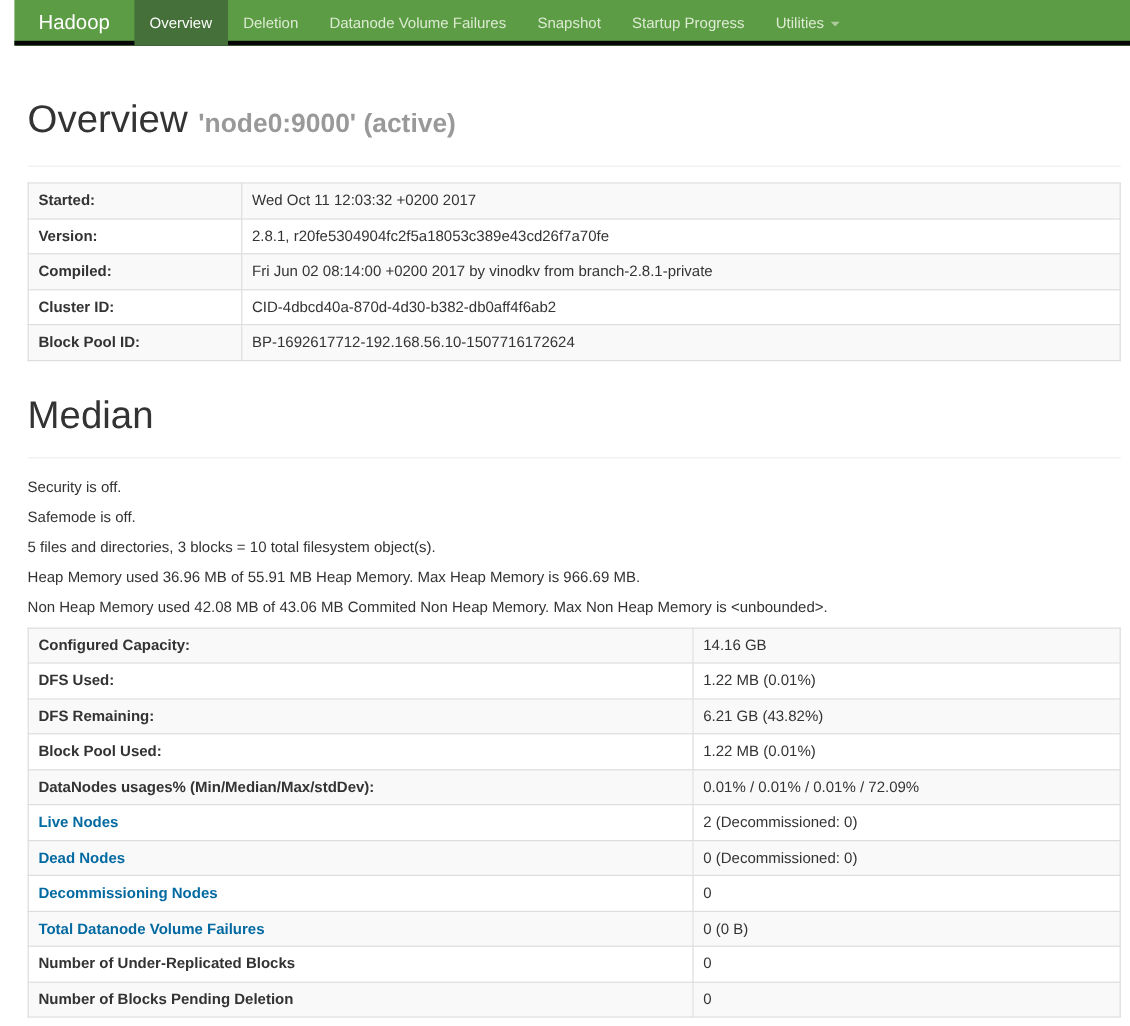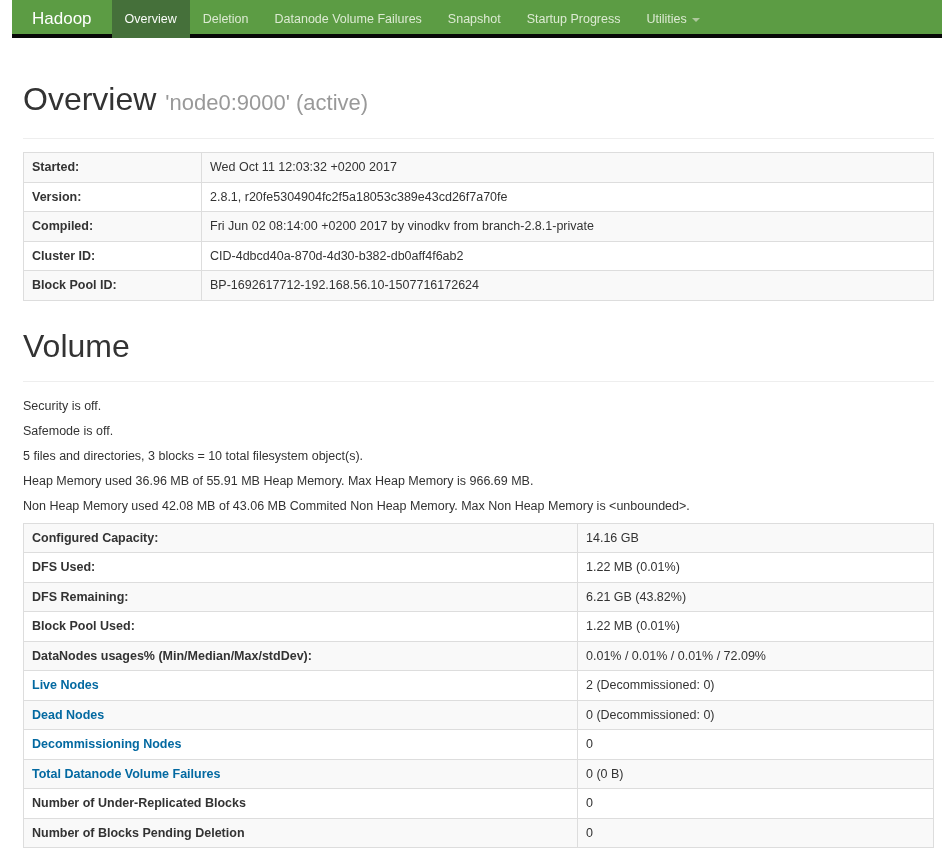"'node0:9000' (active)" .page-title small { font-weight: normal -> bold }
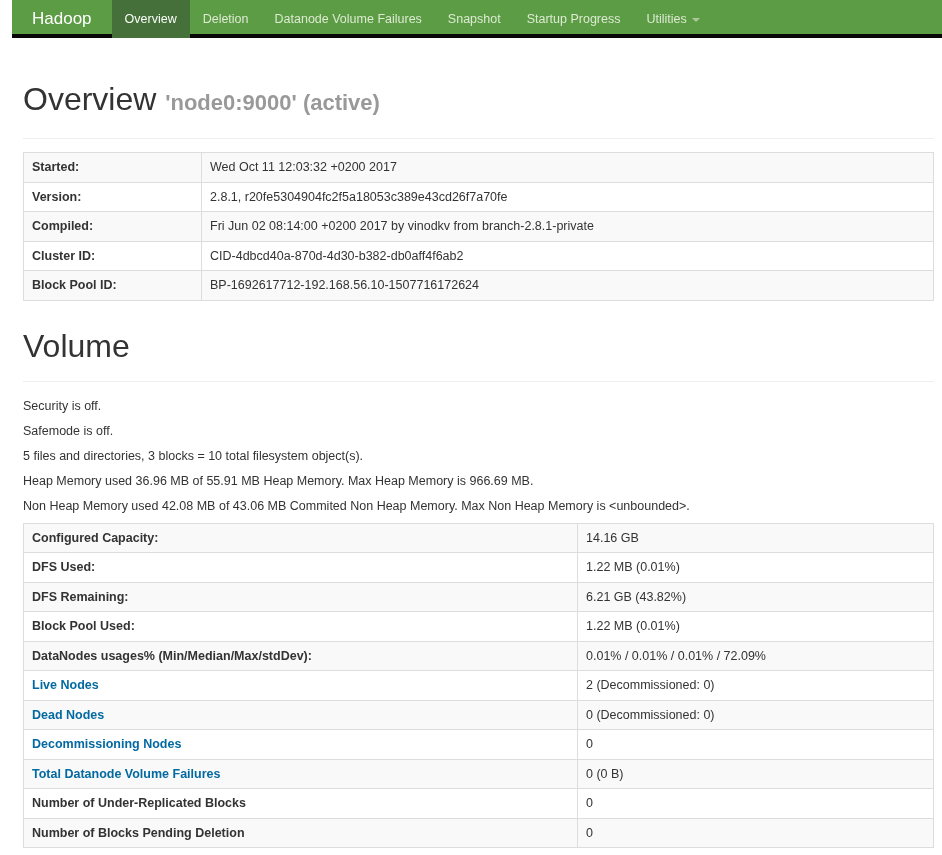"Volume" h1.section-title { text: Volume -> Median }
